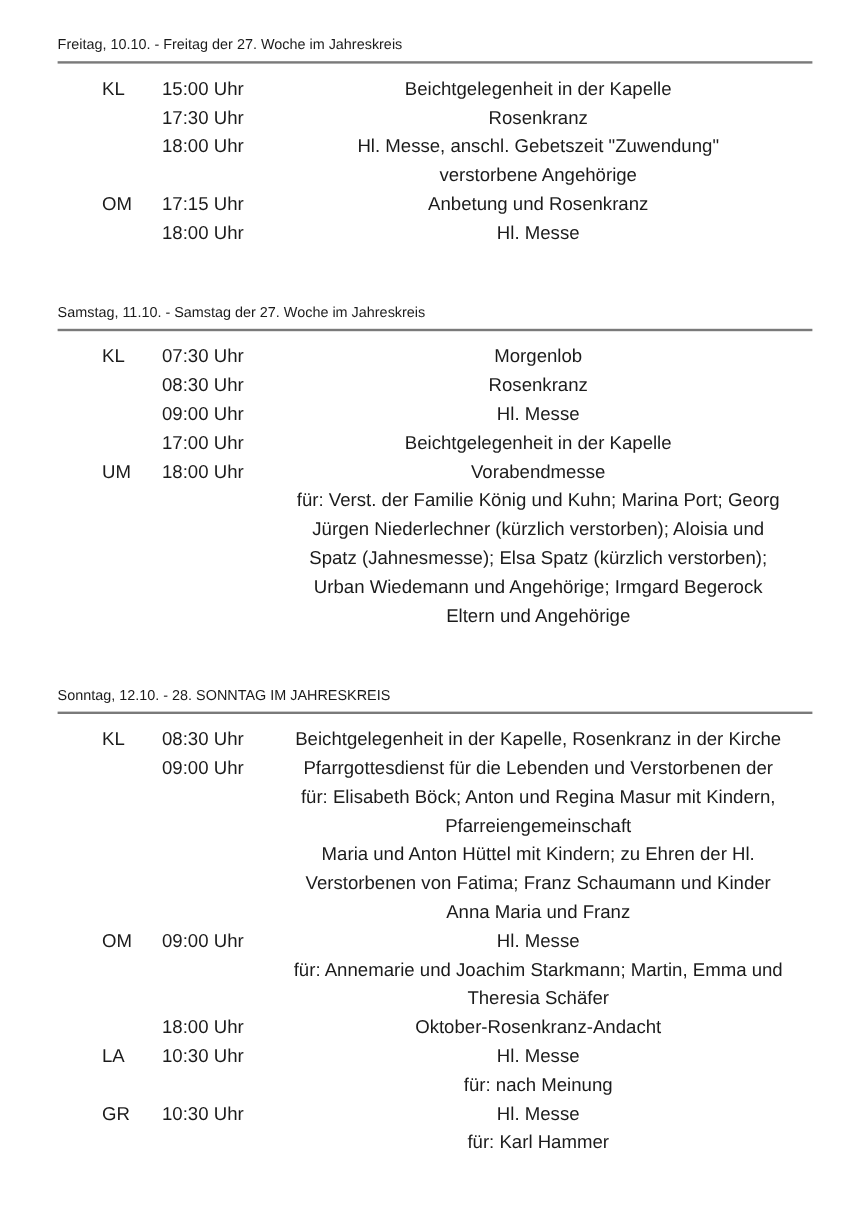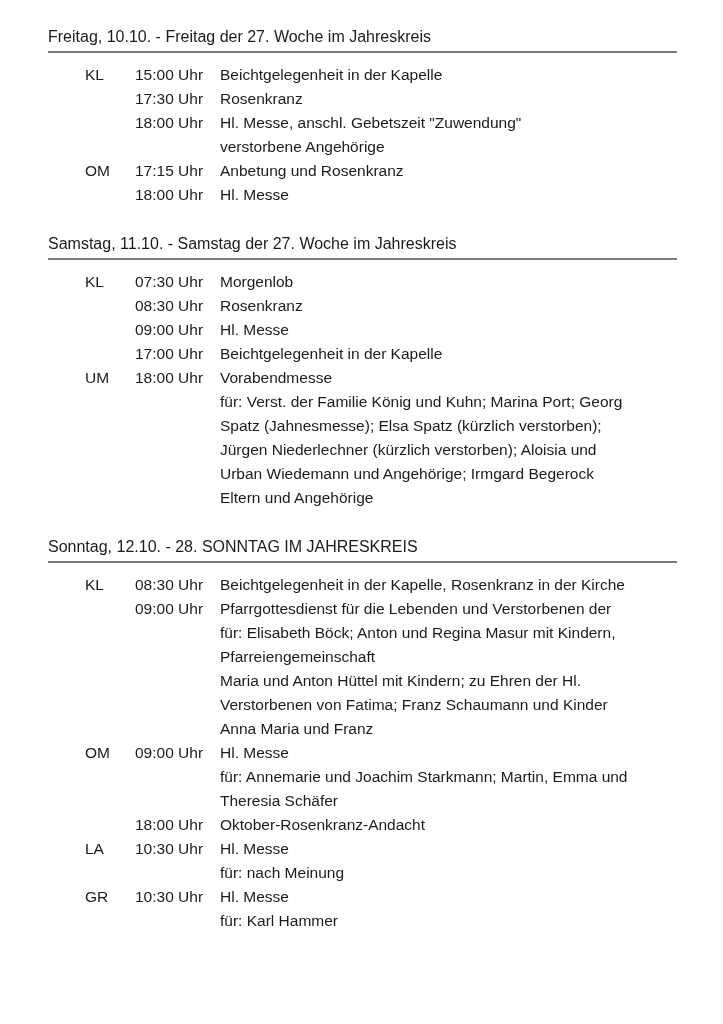"Freitag, 10.10. - Freitag der" .section-header { font-size: 16px -> 12px }
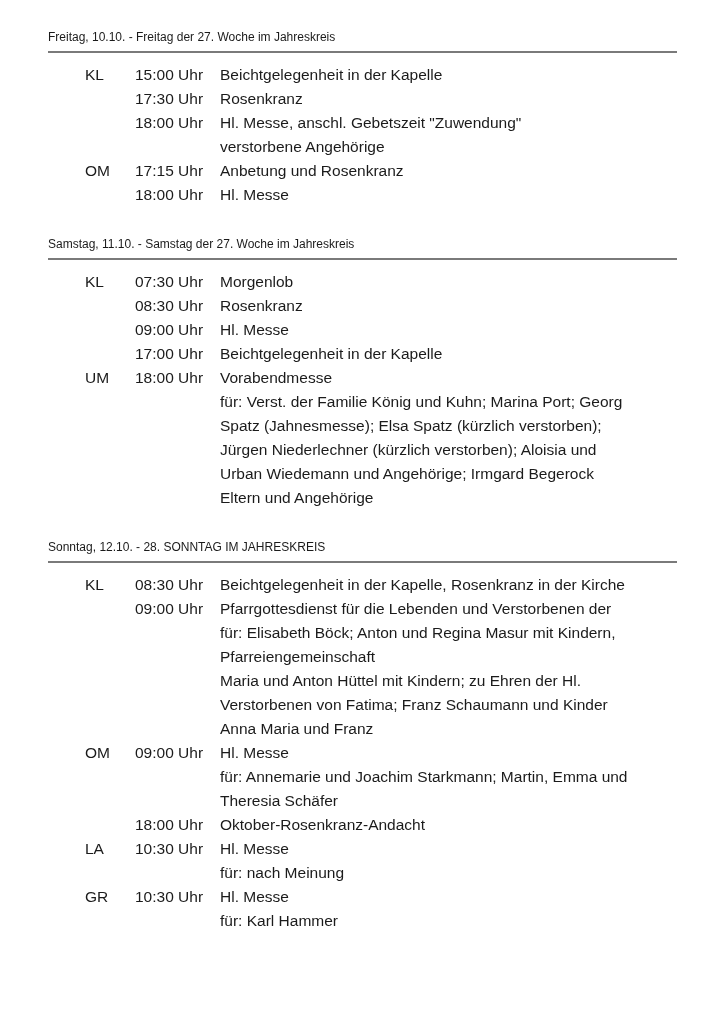"Beichtgelegenheit in der Kapelle" .row .text { text-align: none -> center }
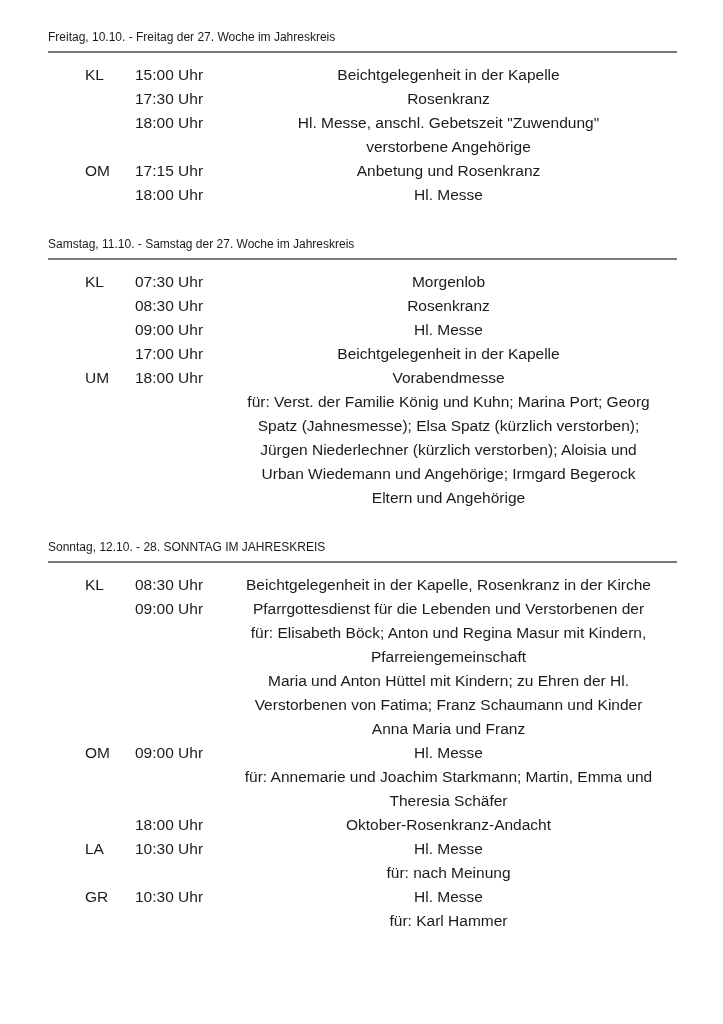"Samstag, 11.10. - Samstag der" .section { margin-top: 28px -> 44px }
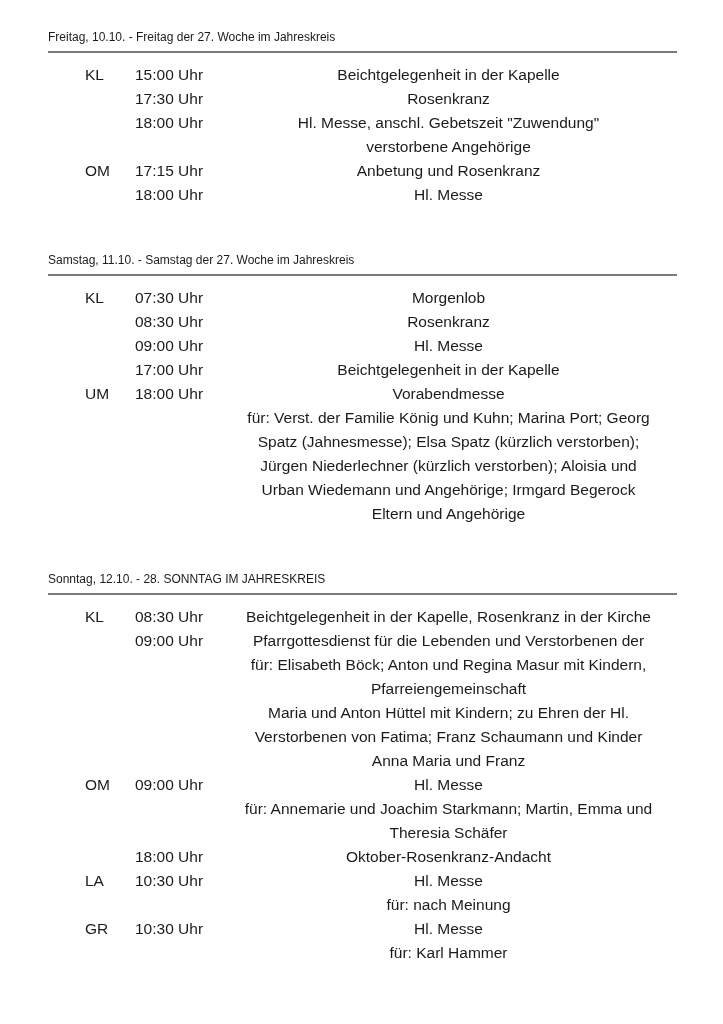"Spatz (Jahnesmesse); Elsa Spatz" div.row { order: before "Jürgen Niederlechner (kürzlich" -> after "Jürgen Niederlechner (kürzlich" }
